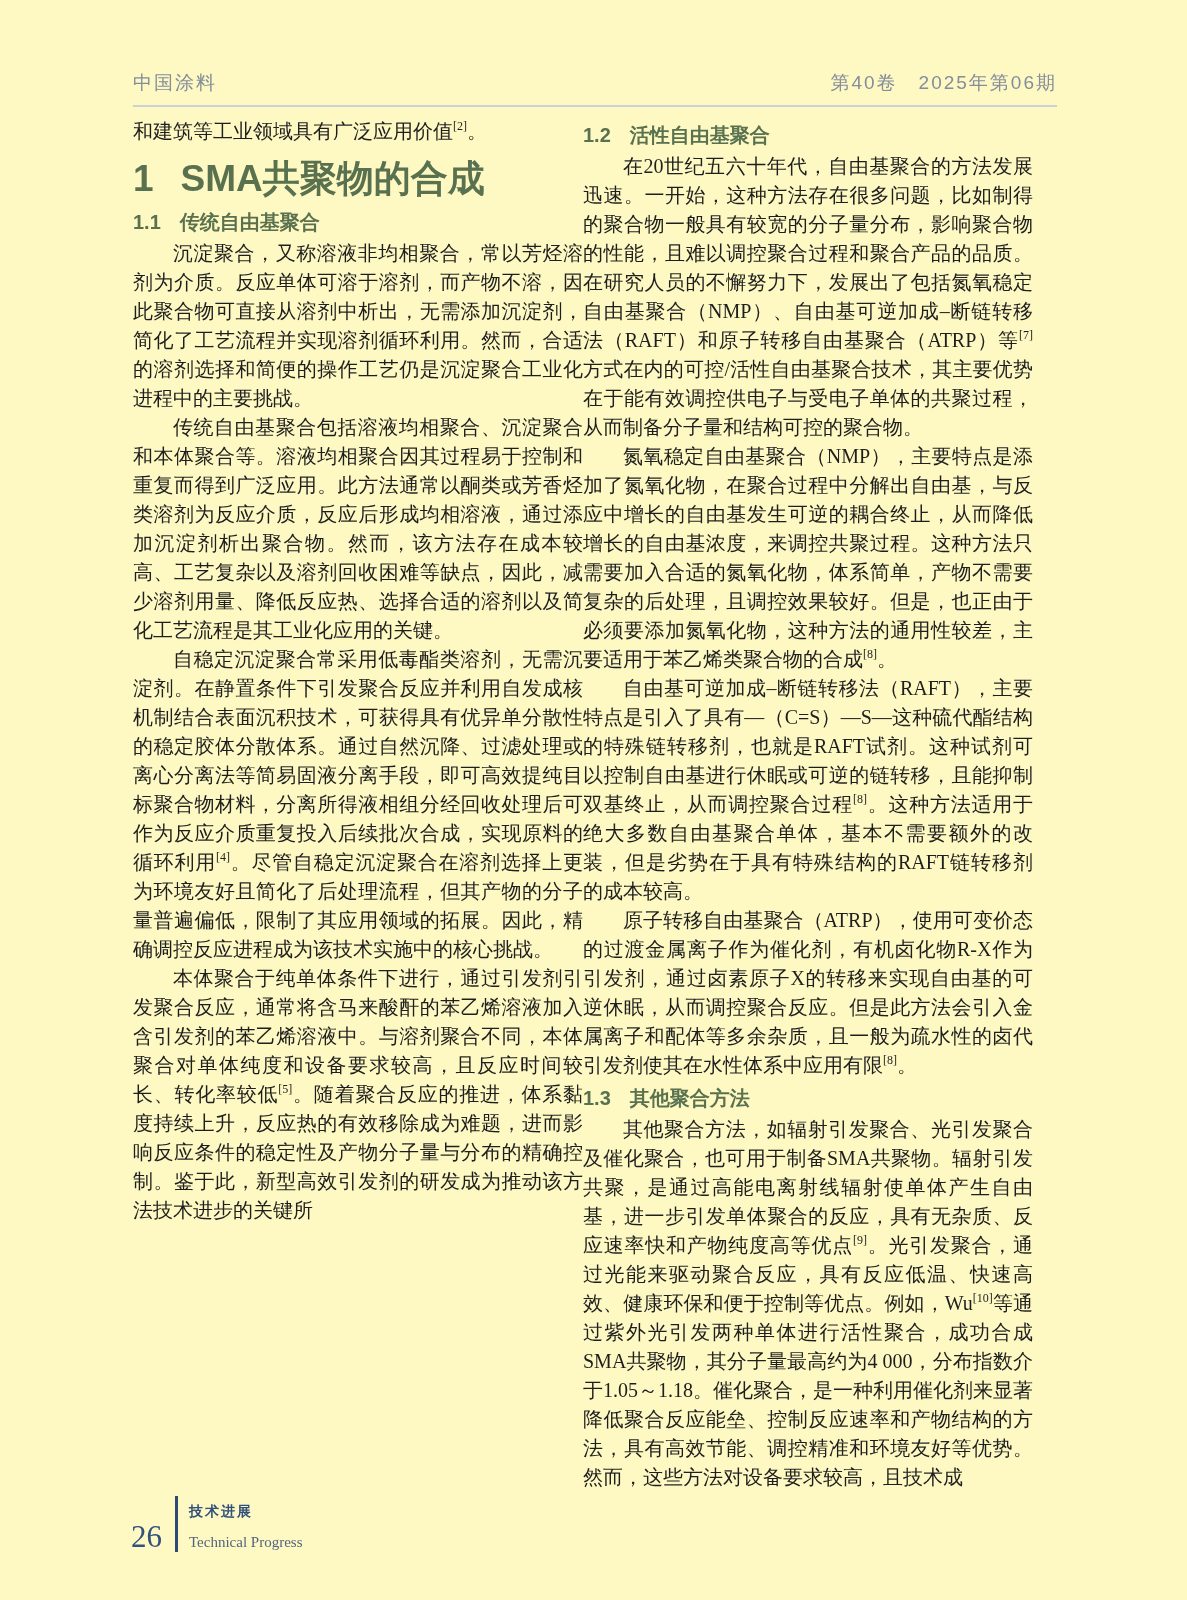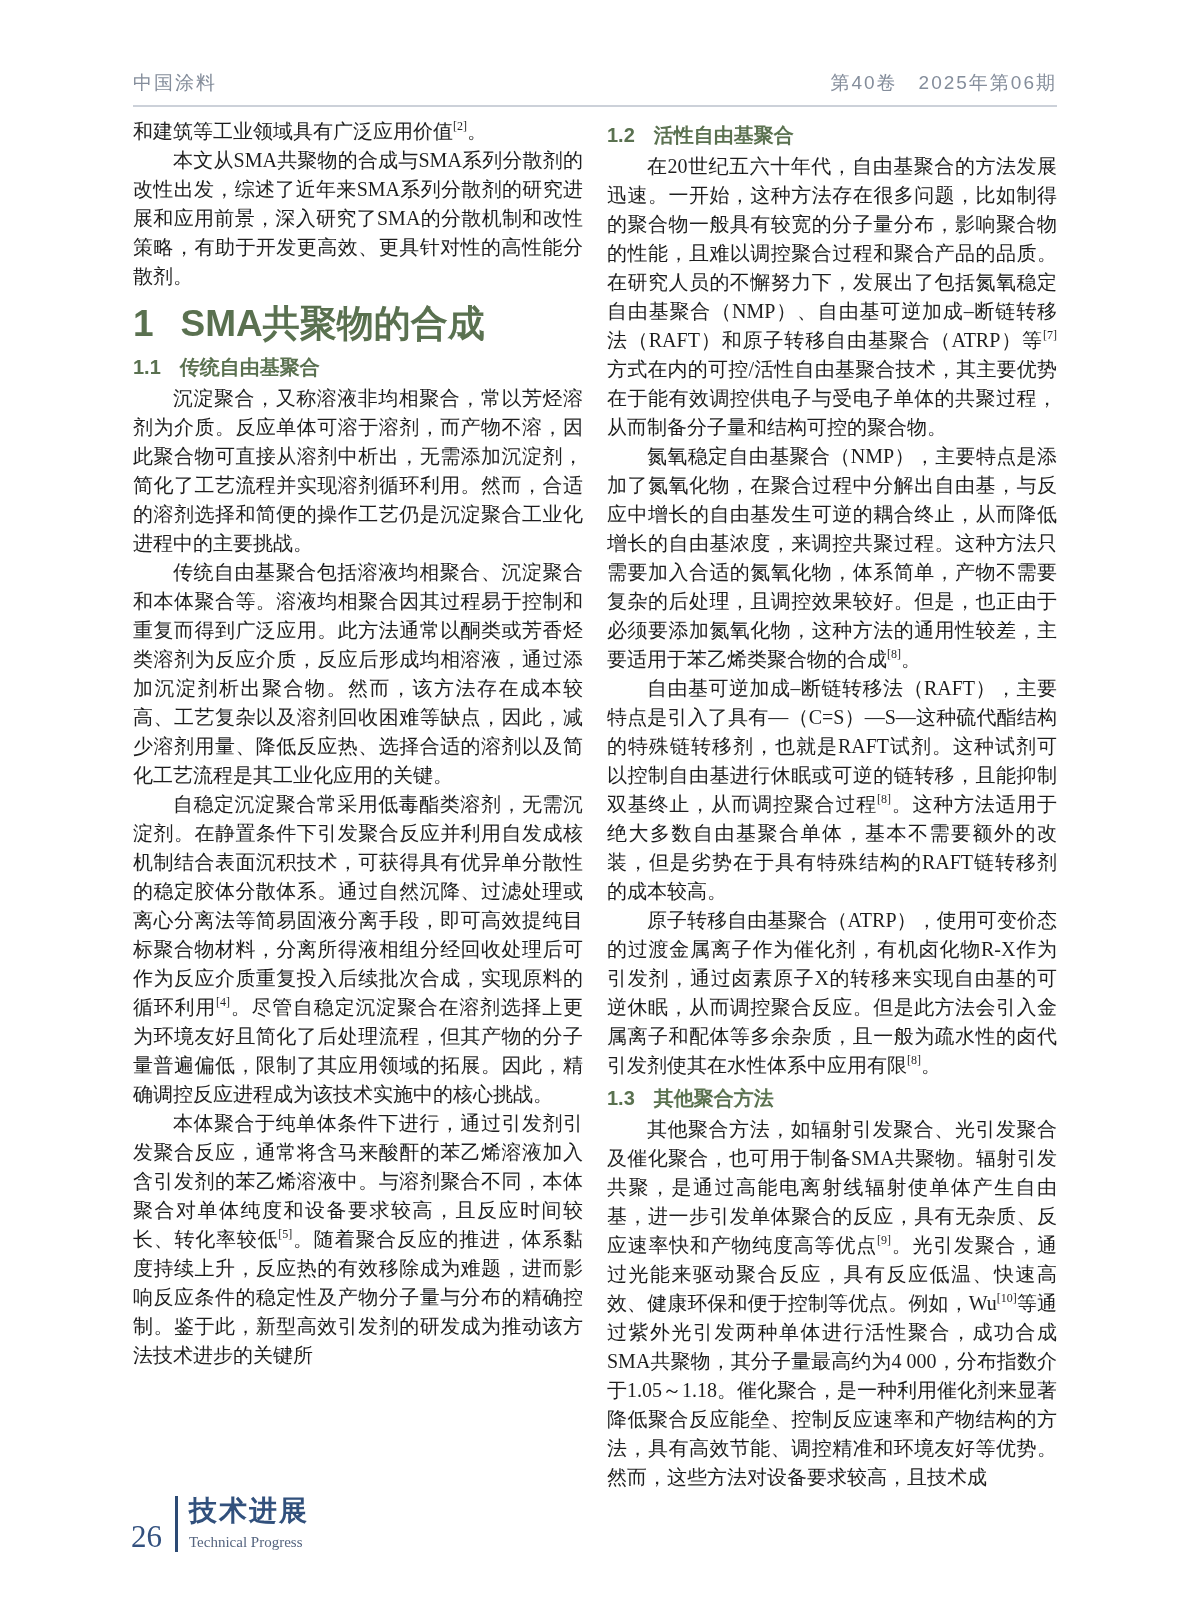"中国涂料" .page { background: #ffffff -> #fef9c3 }
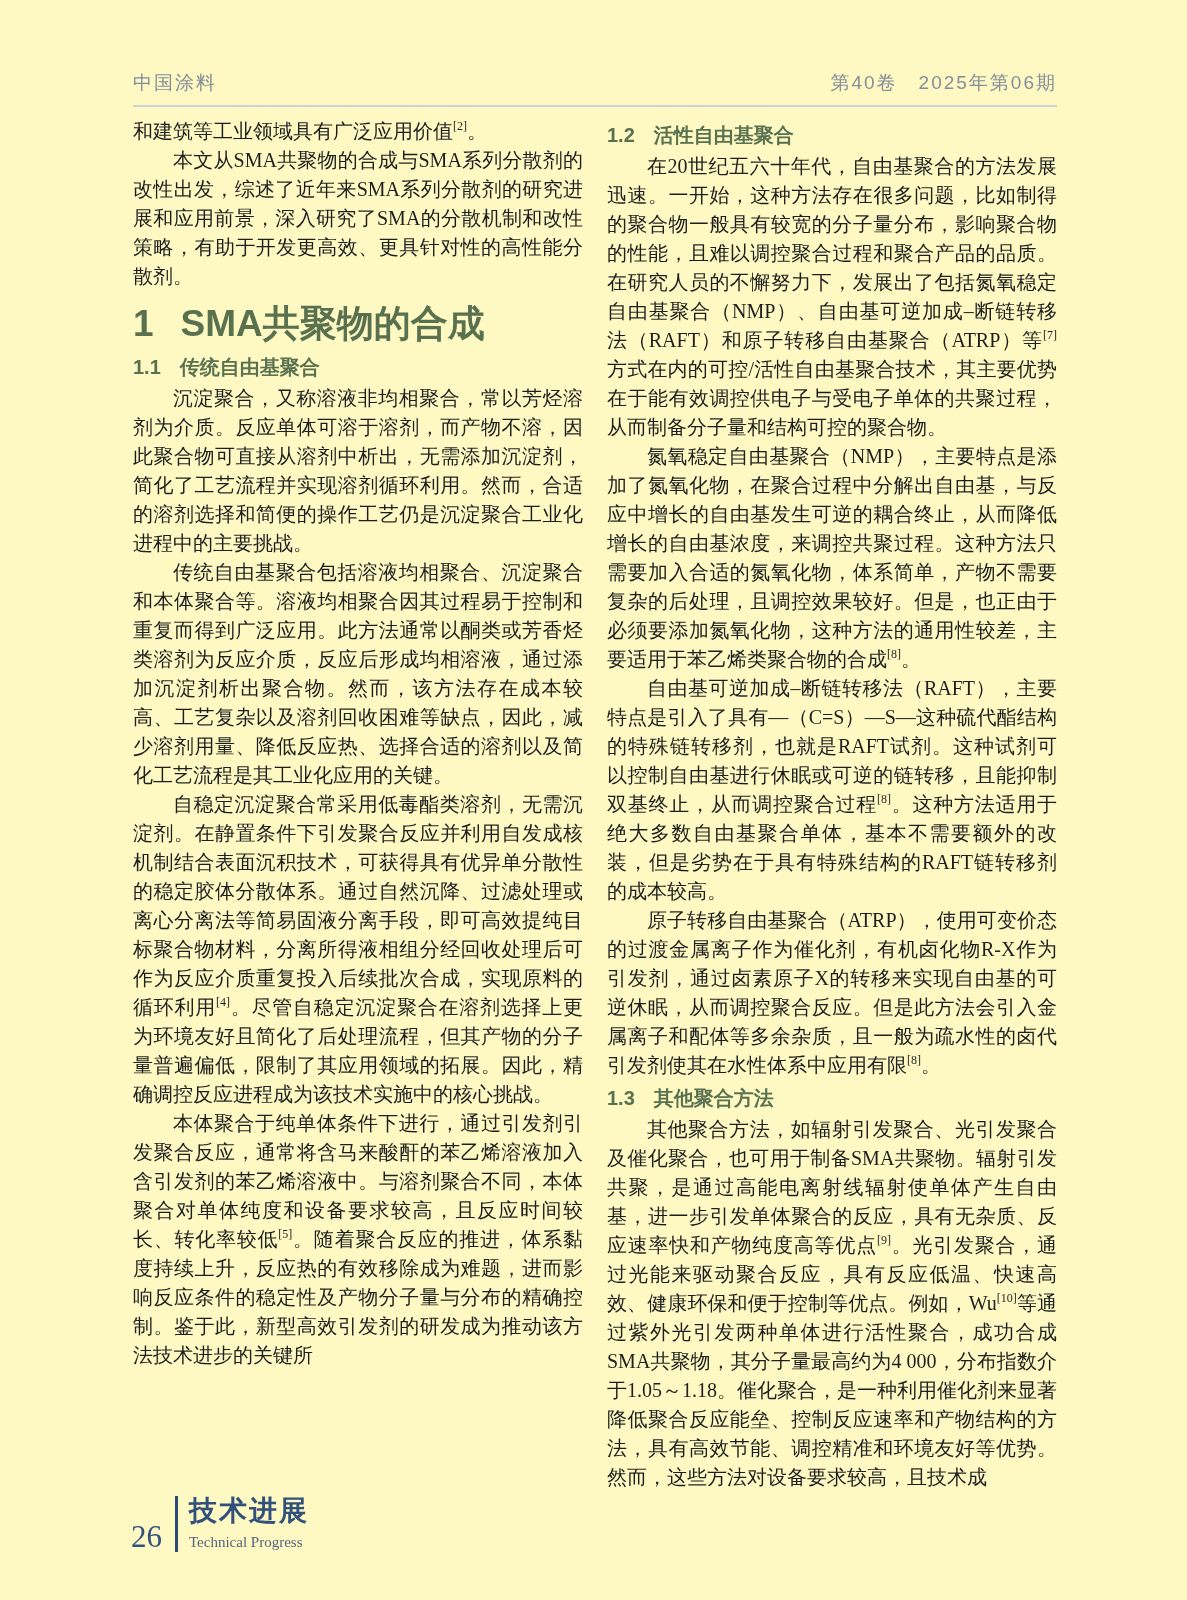"和建筑等工业领域具有广泛应用价值[2]。" .columns { gap: 24px -> none }
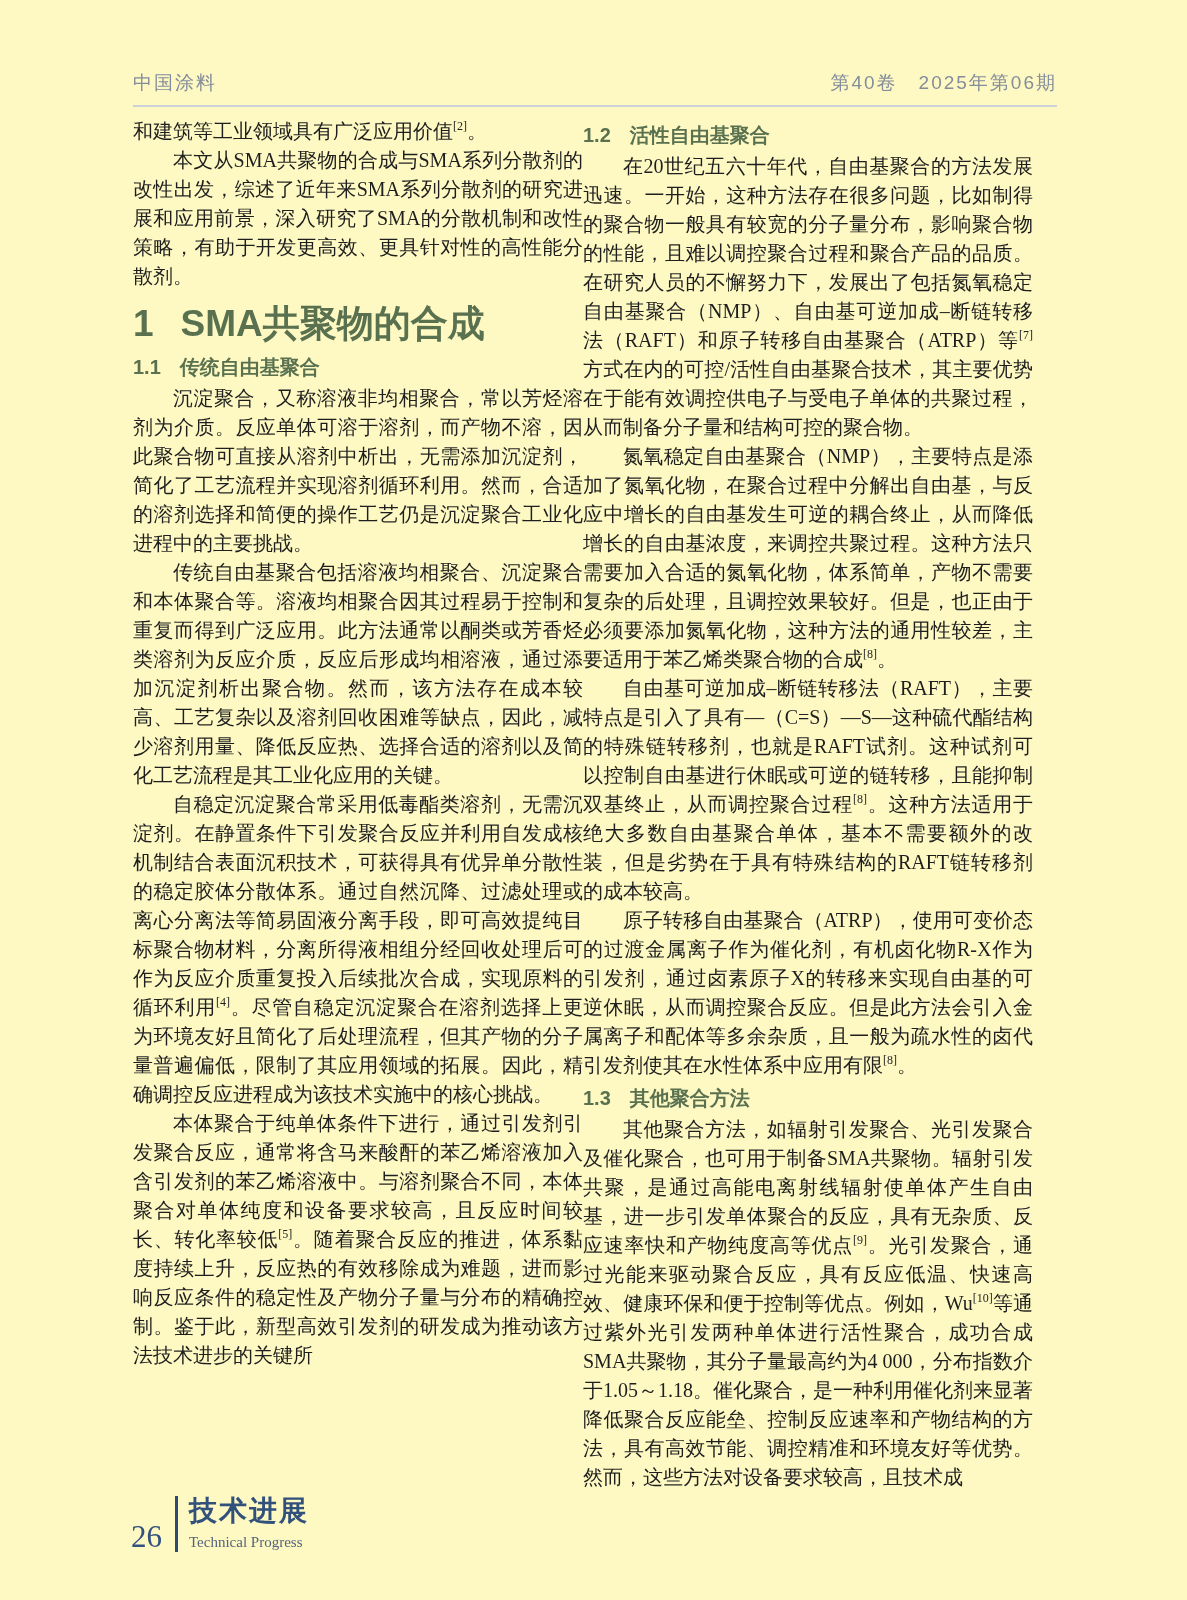"本文从SMA共聚物的合成与SMA系列分散剂的改性出发，综述了近年来SMA系列分散" p.para { html: <p>本文从SMA共聚物的合成与SMA系列分散剂的改性出发，综述了近年来SMA系列分散剂的研究进展和应用前景，深入研究了SMA的分散机制和改性策略，有助于开发更高效、更具针对性的高性能分散剂。</p> -> none }
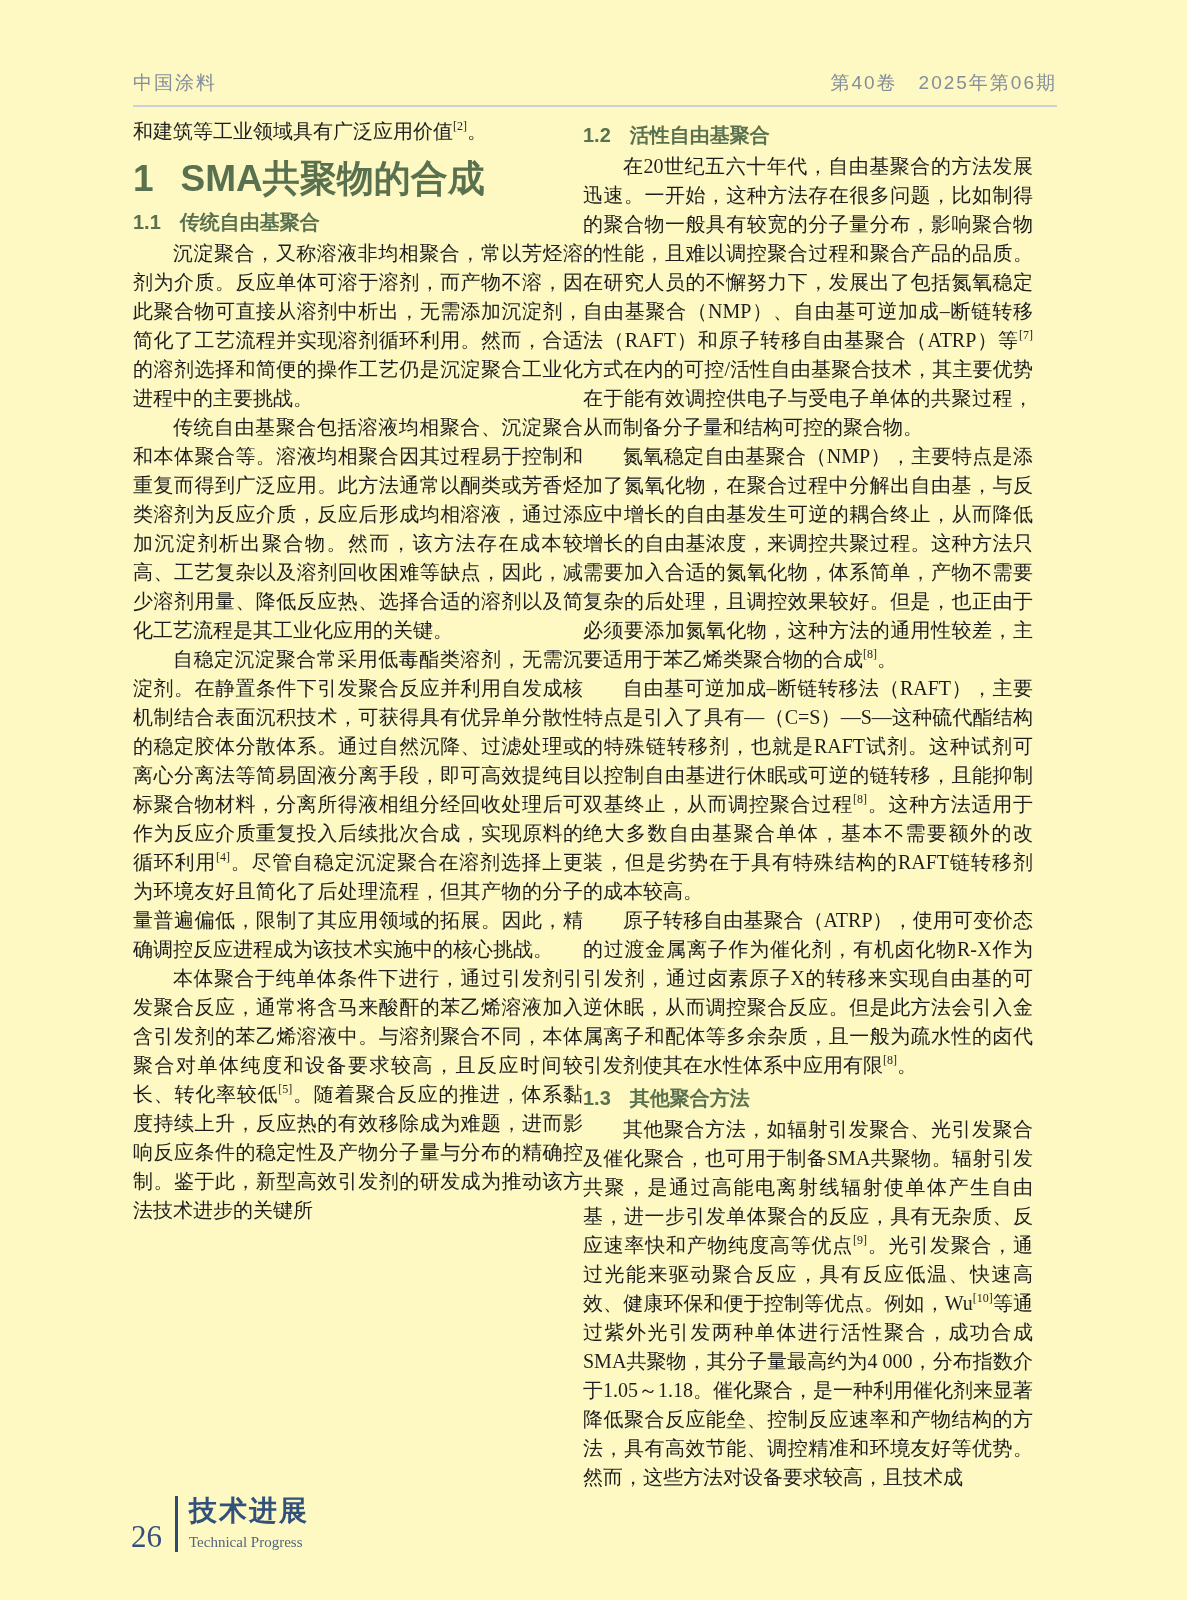"技术进展" .footer .sec-cn { font-size: 28px -> 14px }
